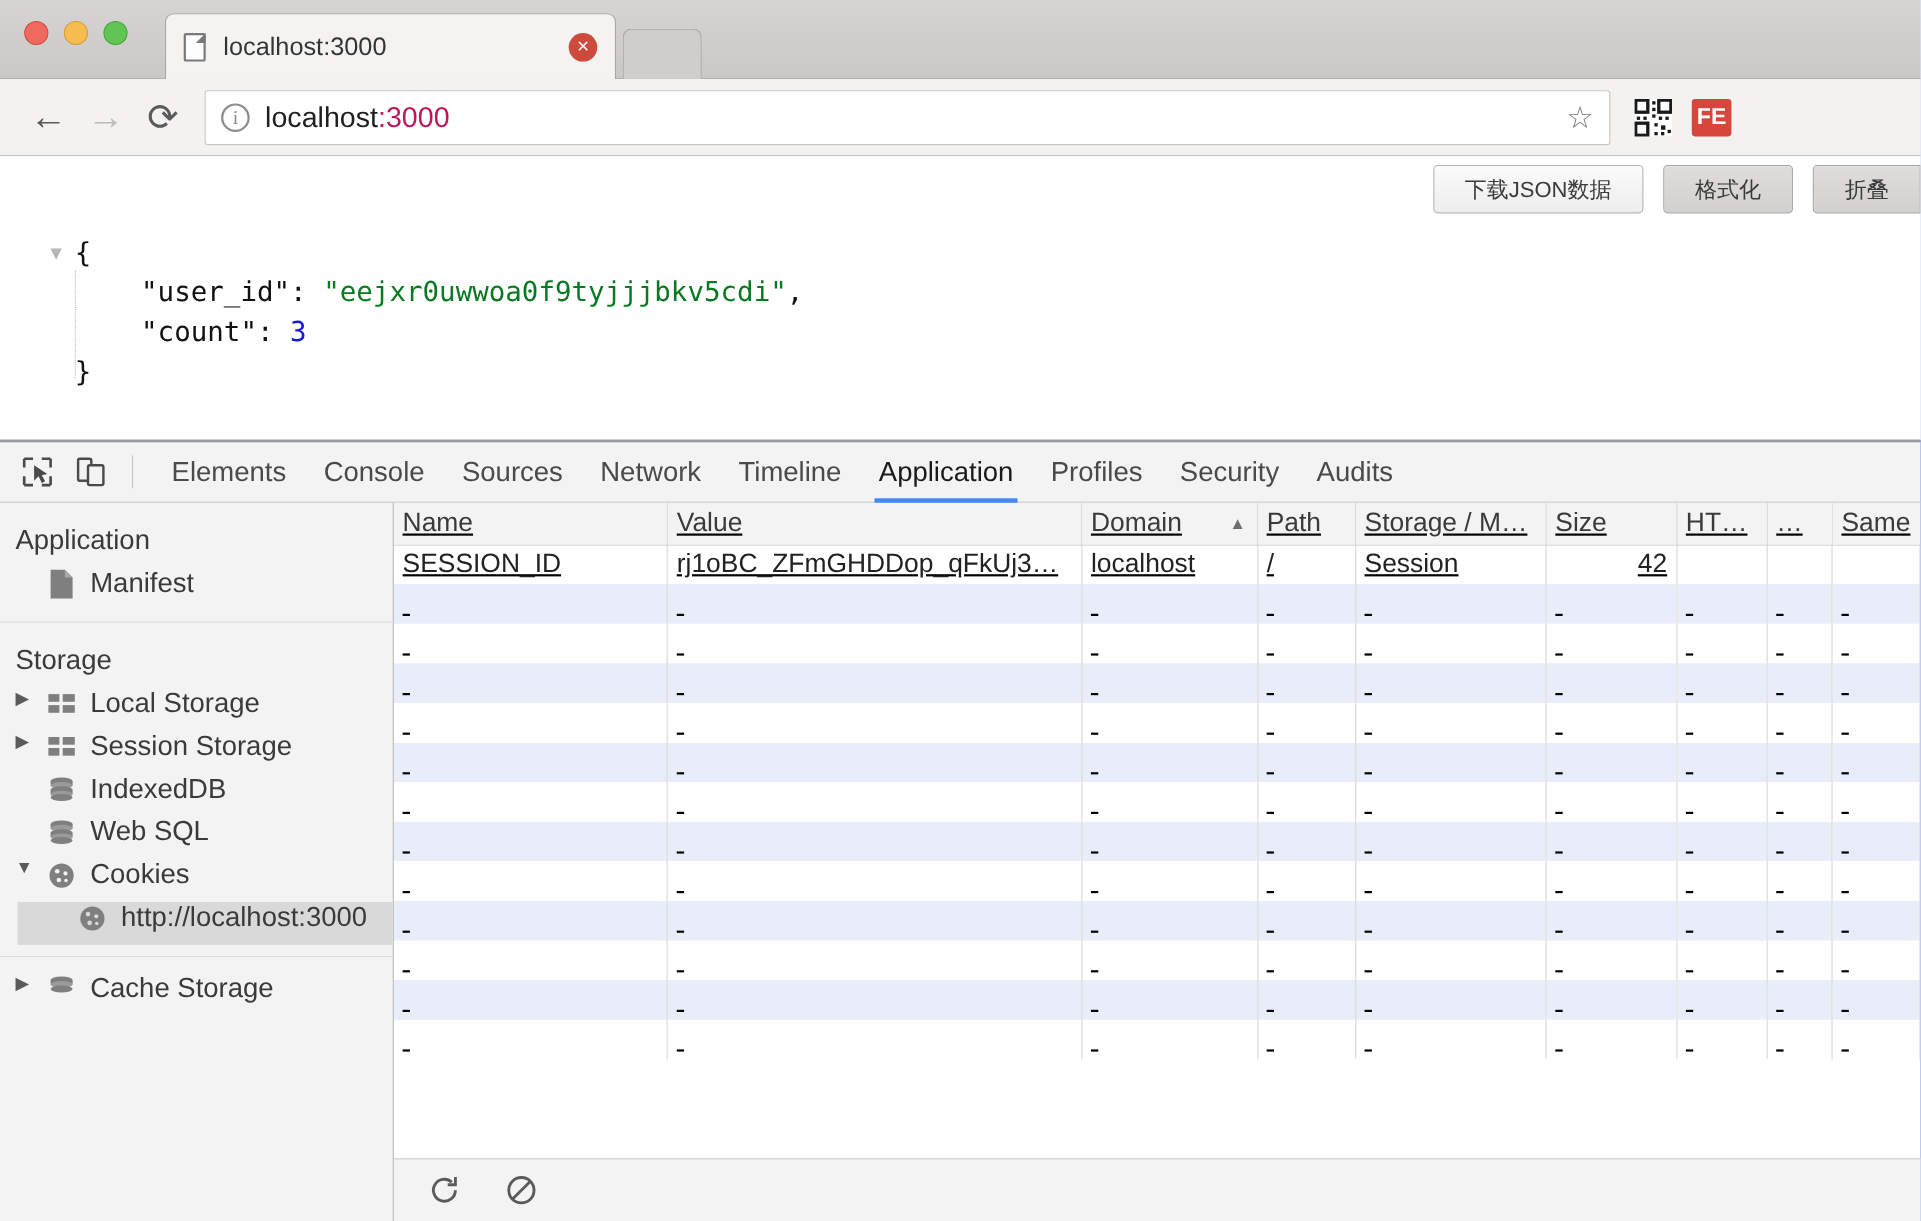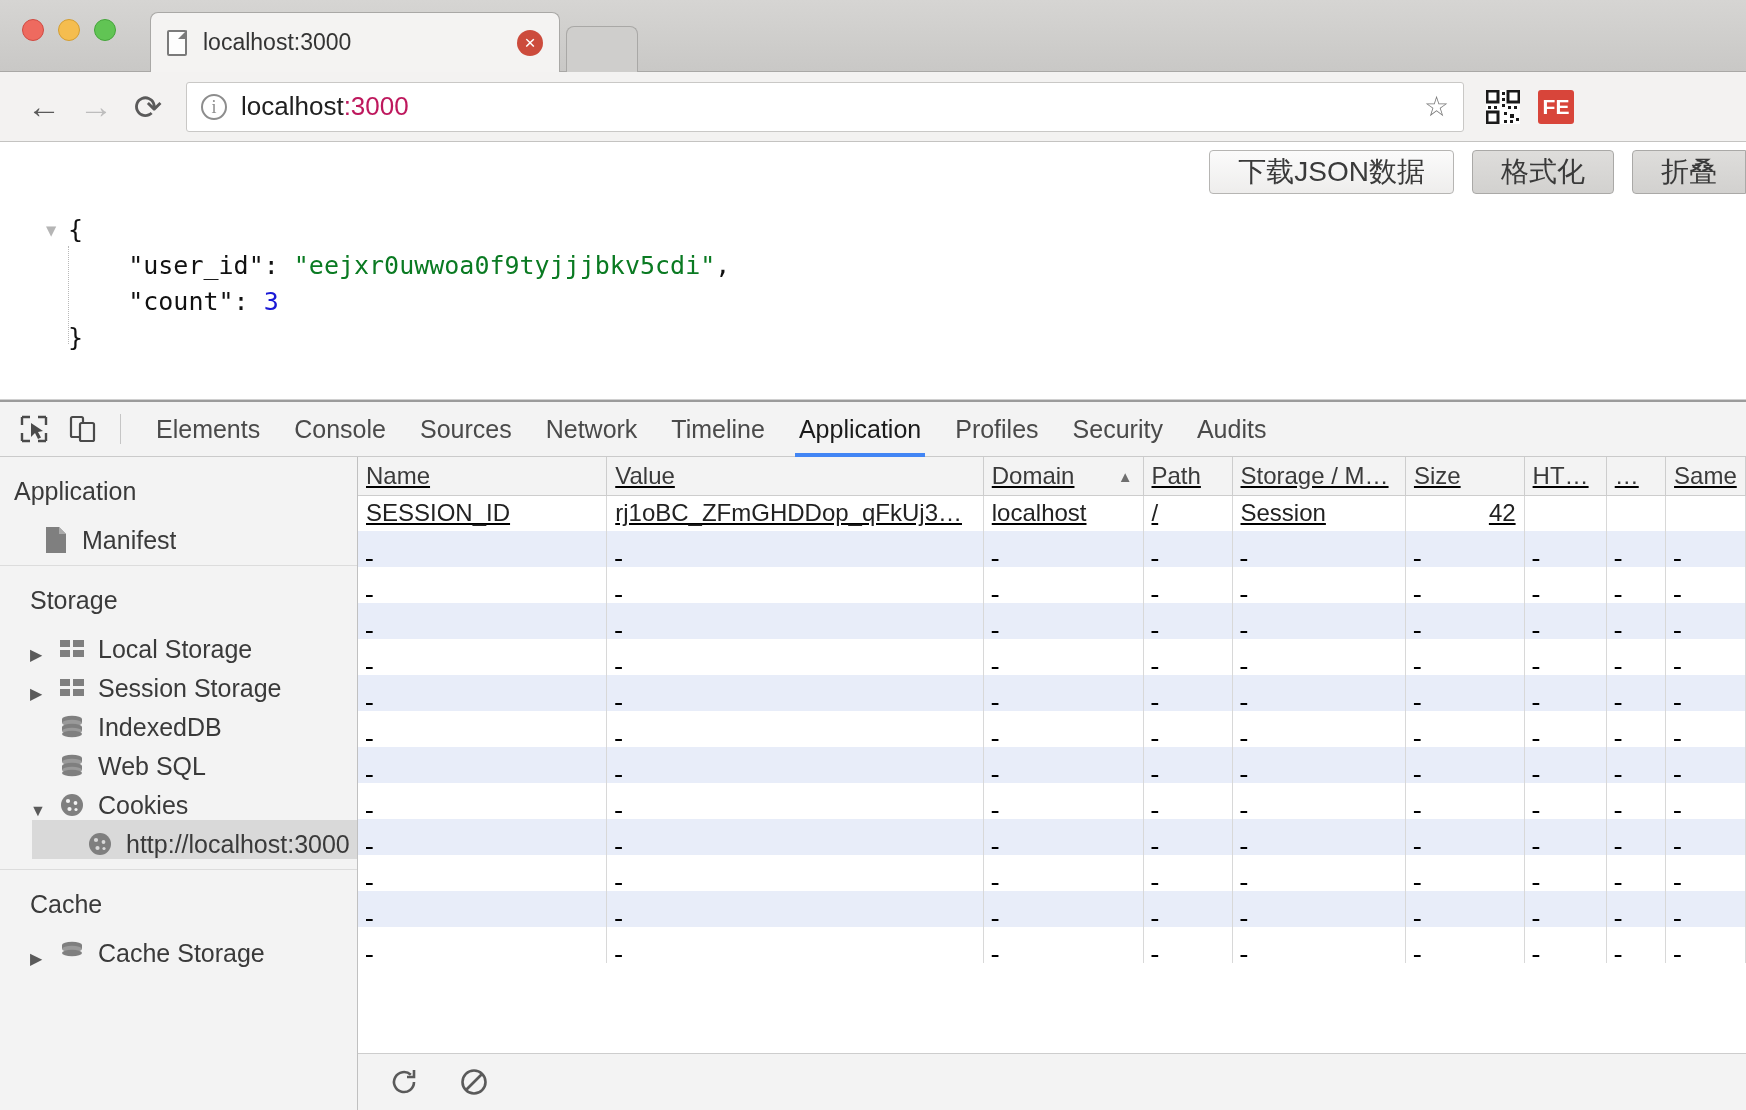"下载JSON数据" .json-btn { font-size: 28px -> 20px }
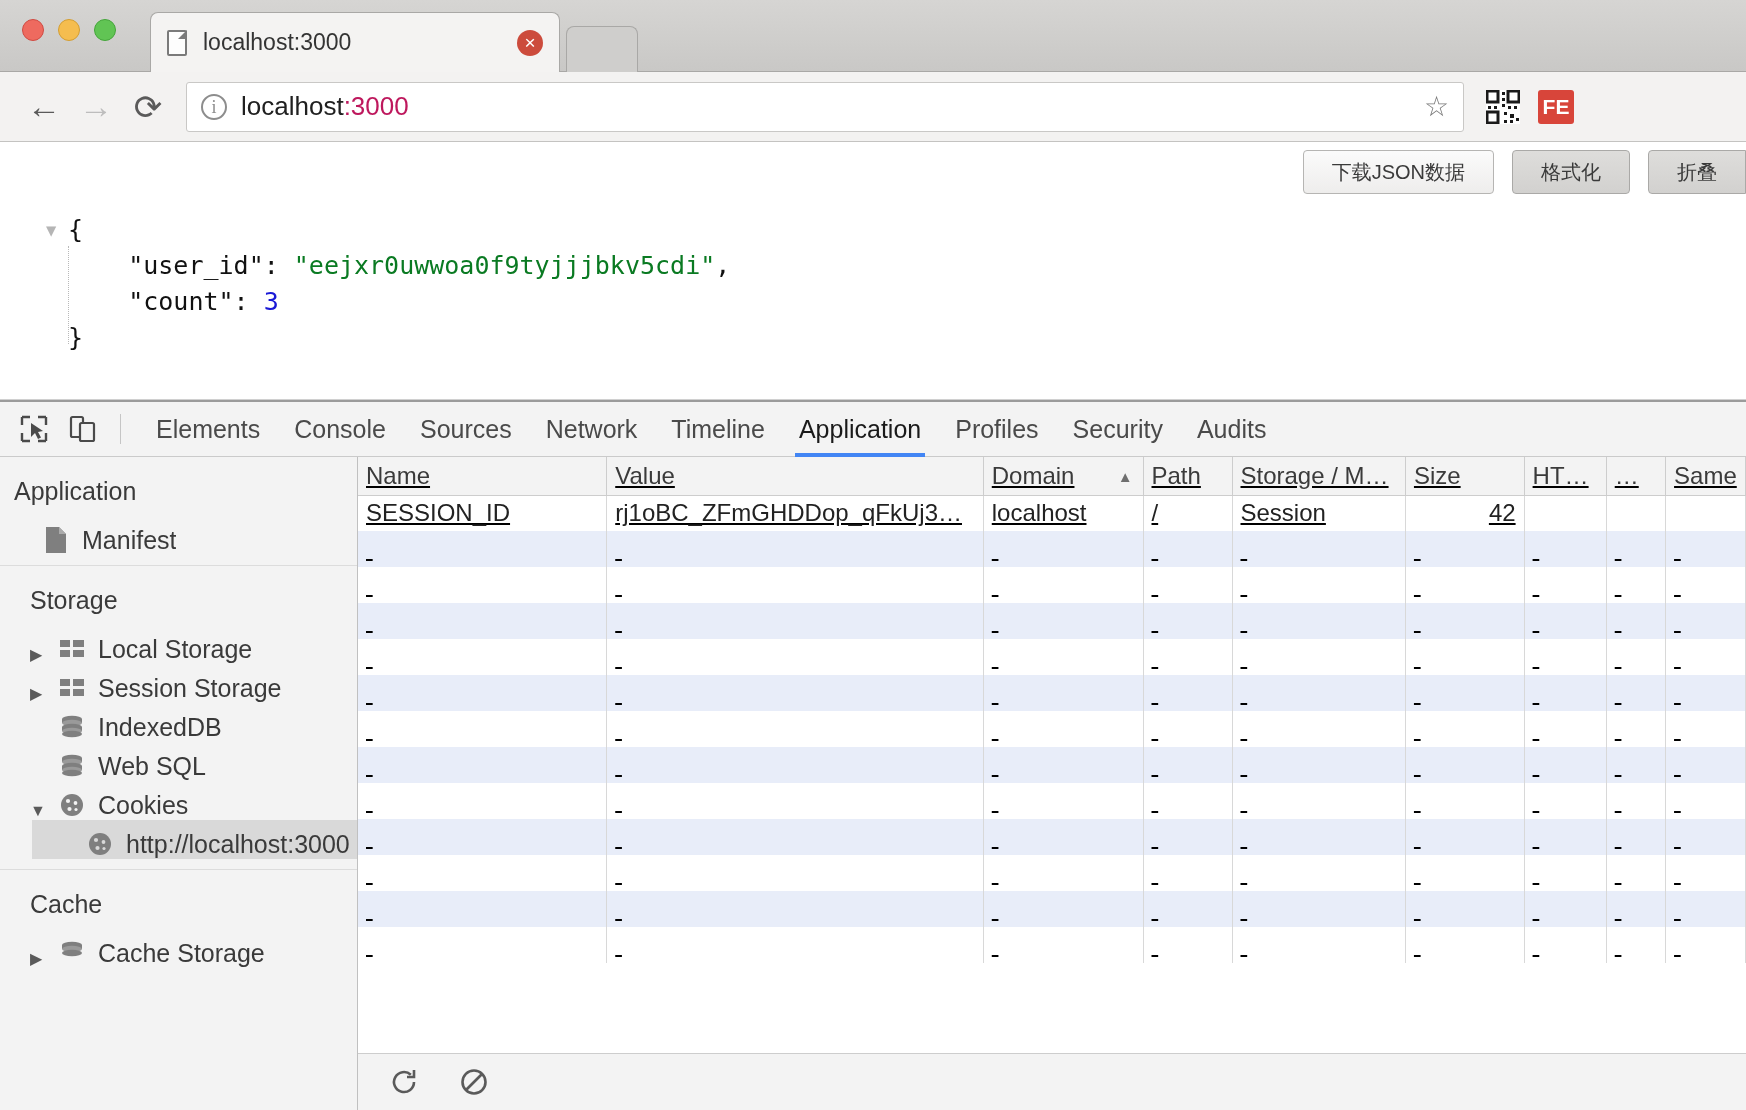"Manifest" .dt-item { align-items: flex-end -> flex-start }
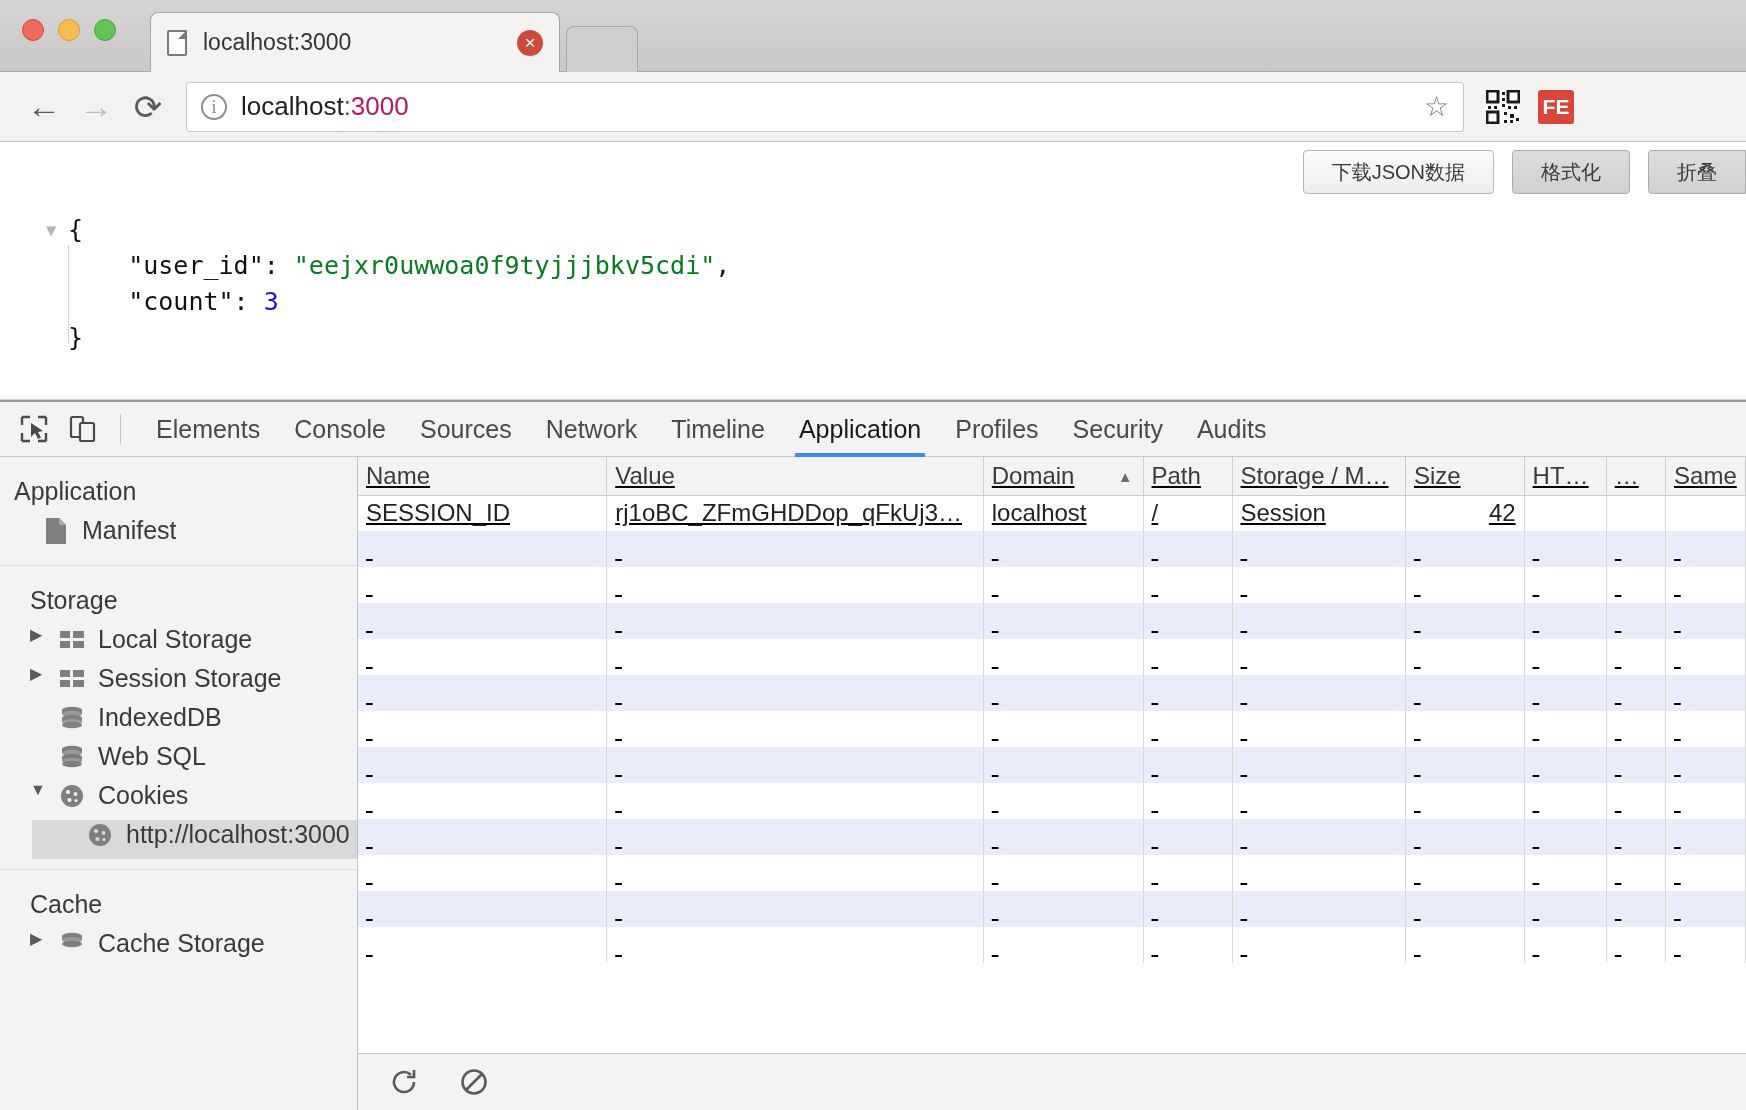"Storage" .dt-section + .dt-section { padding-left: 16px -> none }
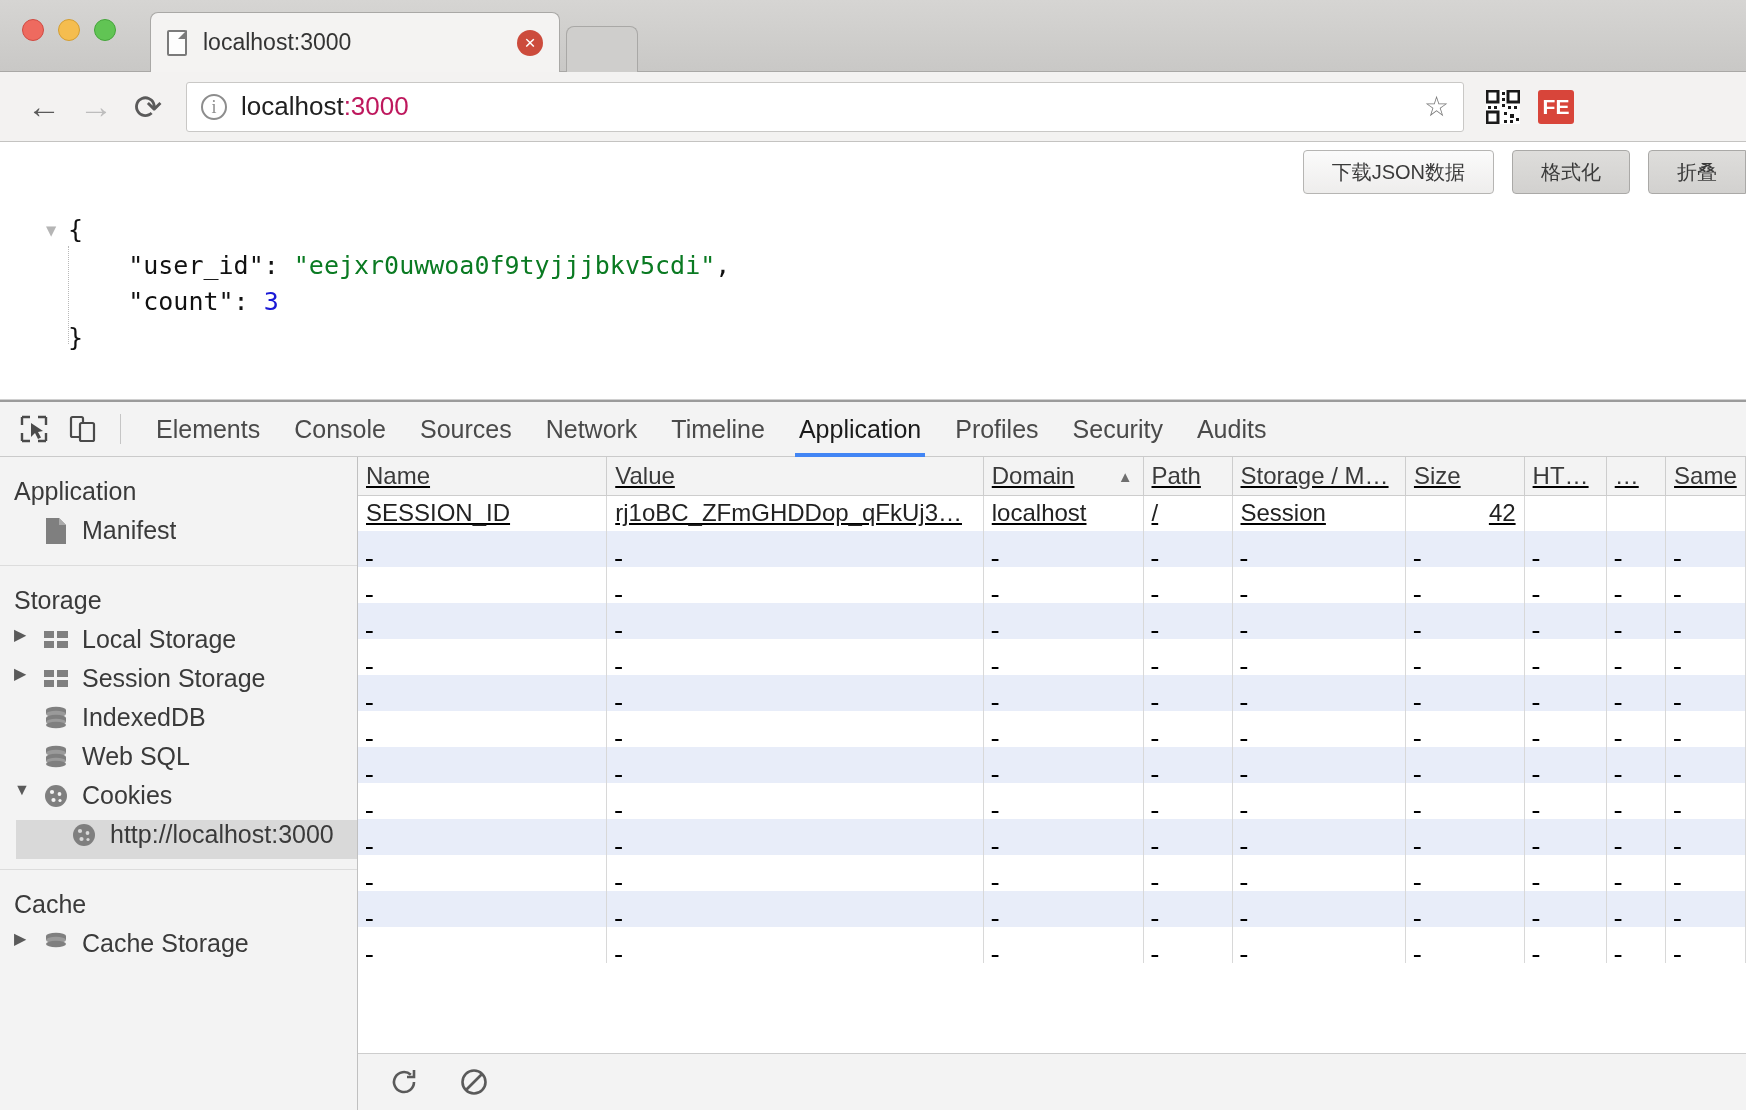"Cache" div.dt-section-title { html: <div>Cache</div> -> none }
